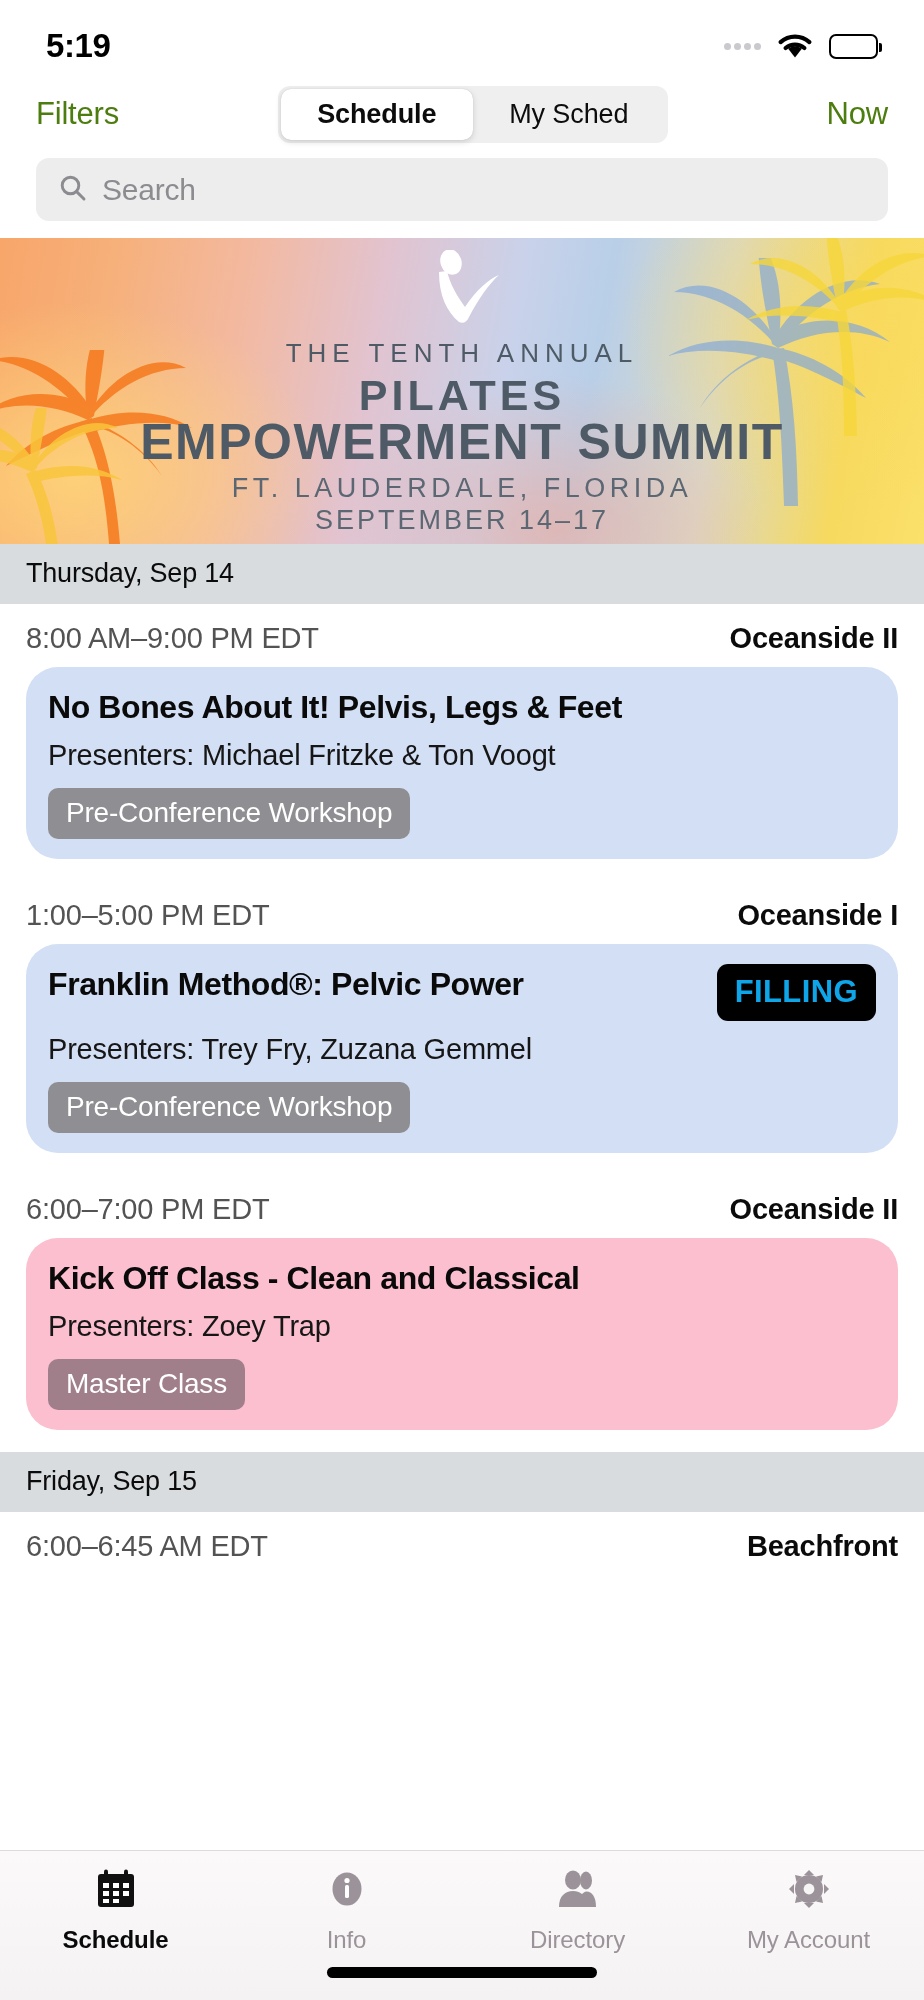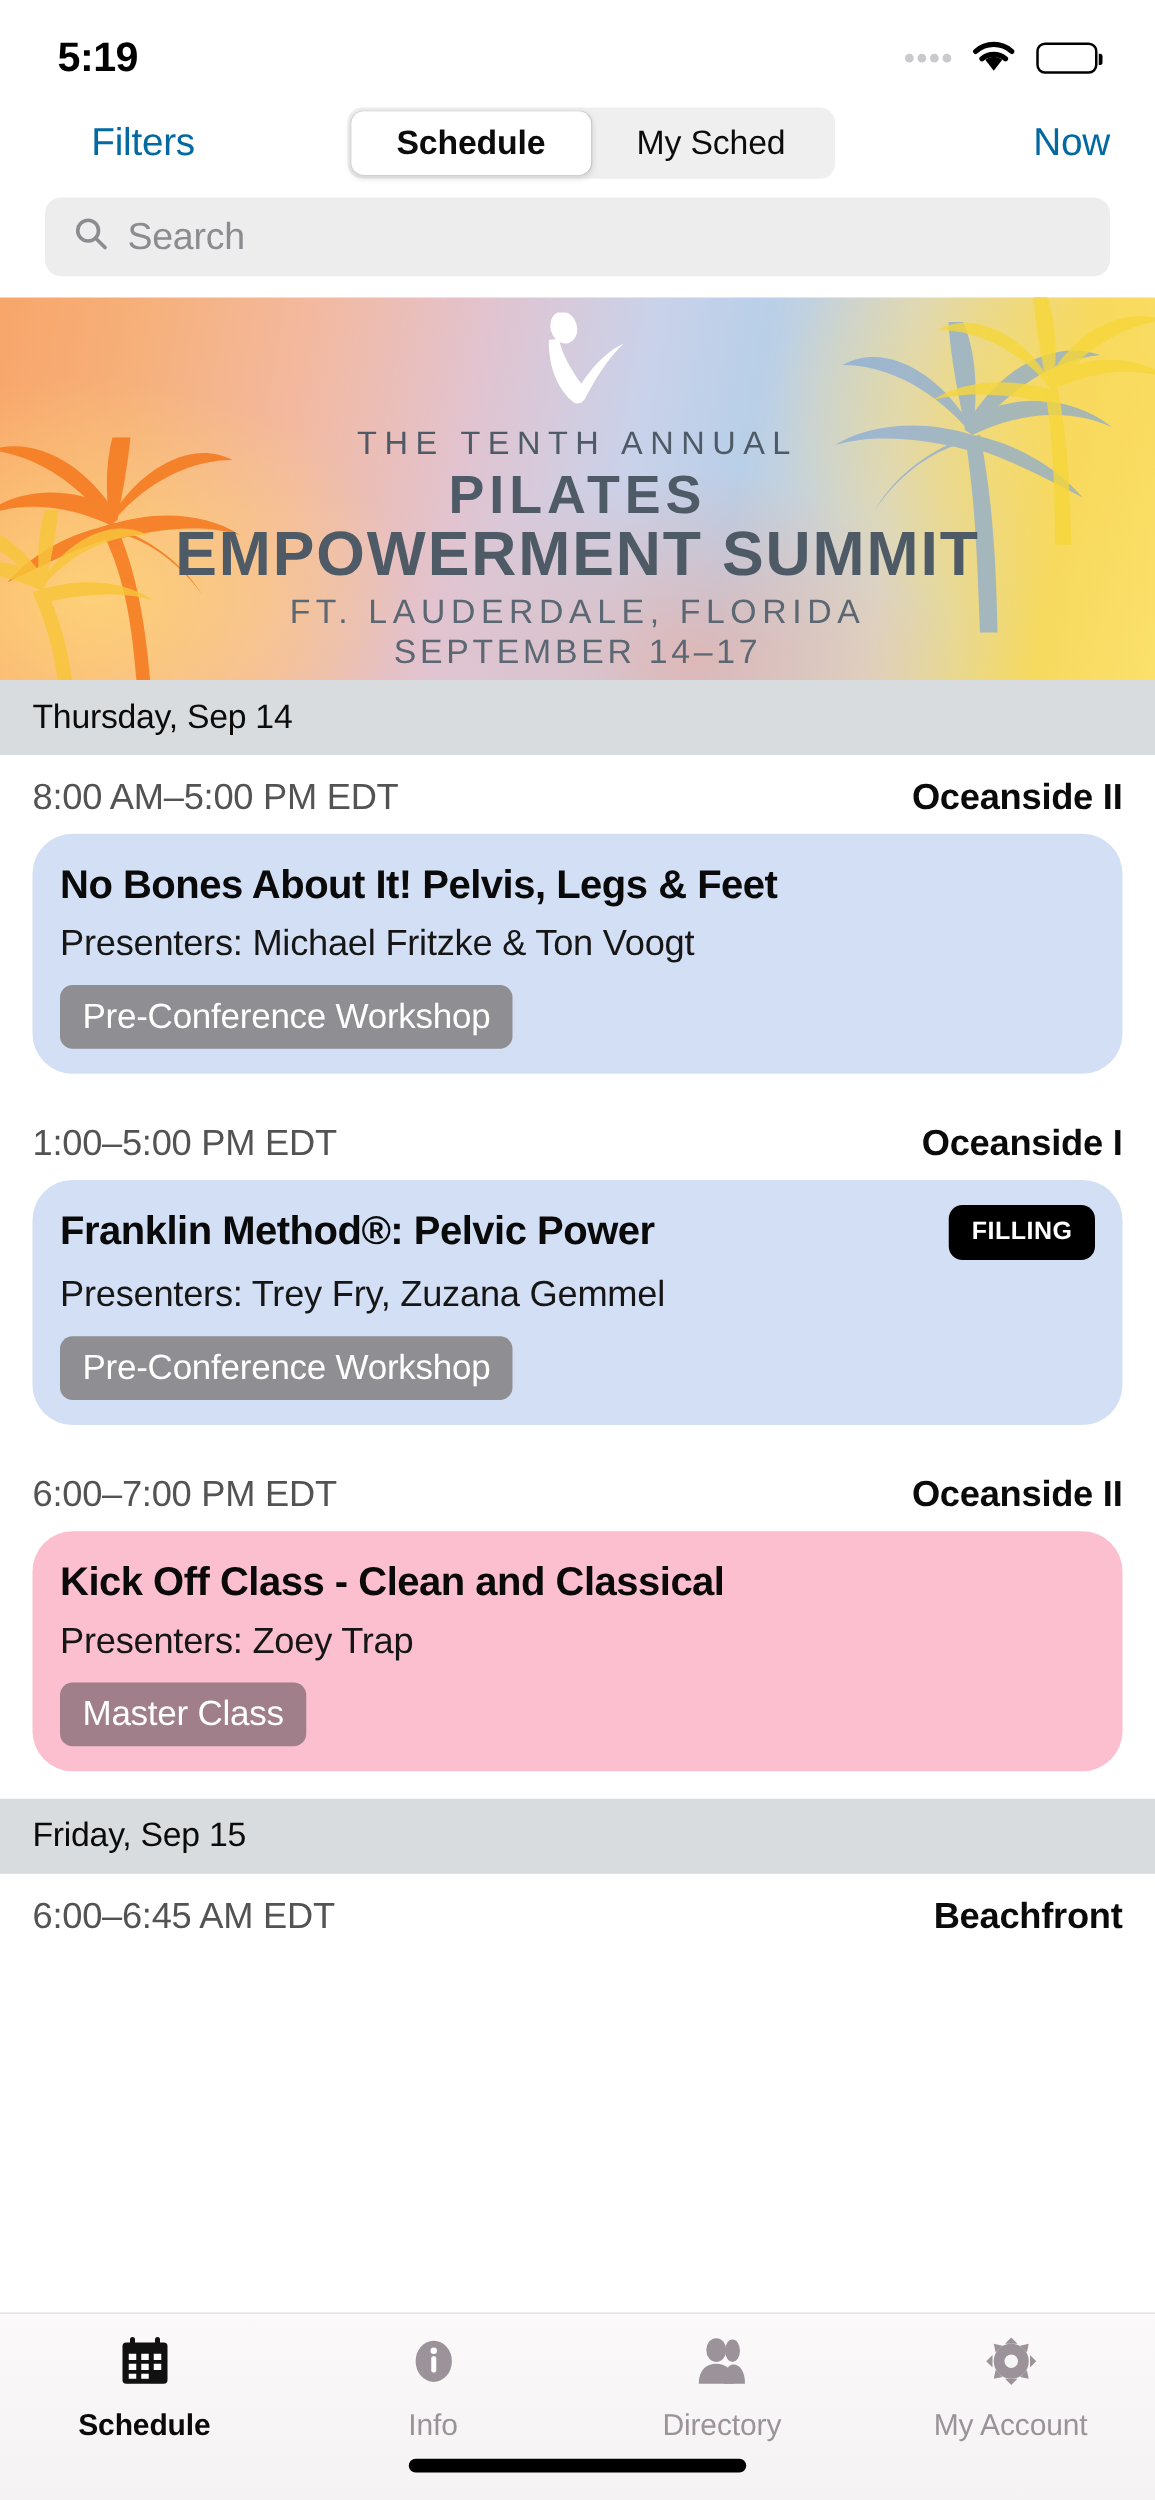"Filters" .nav-link { color: #0369a1 -> #4d7c0f; margin-left: 37px -> none }
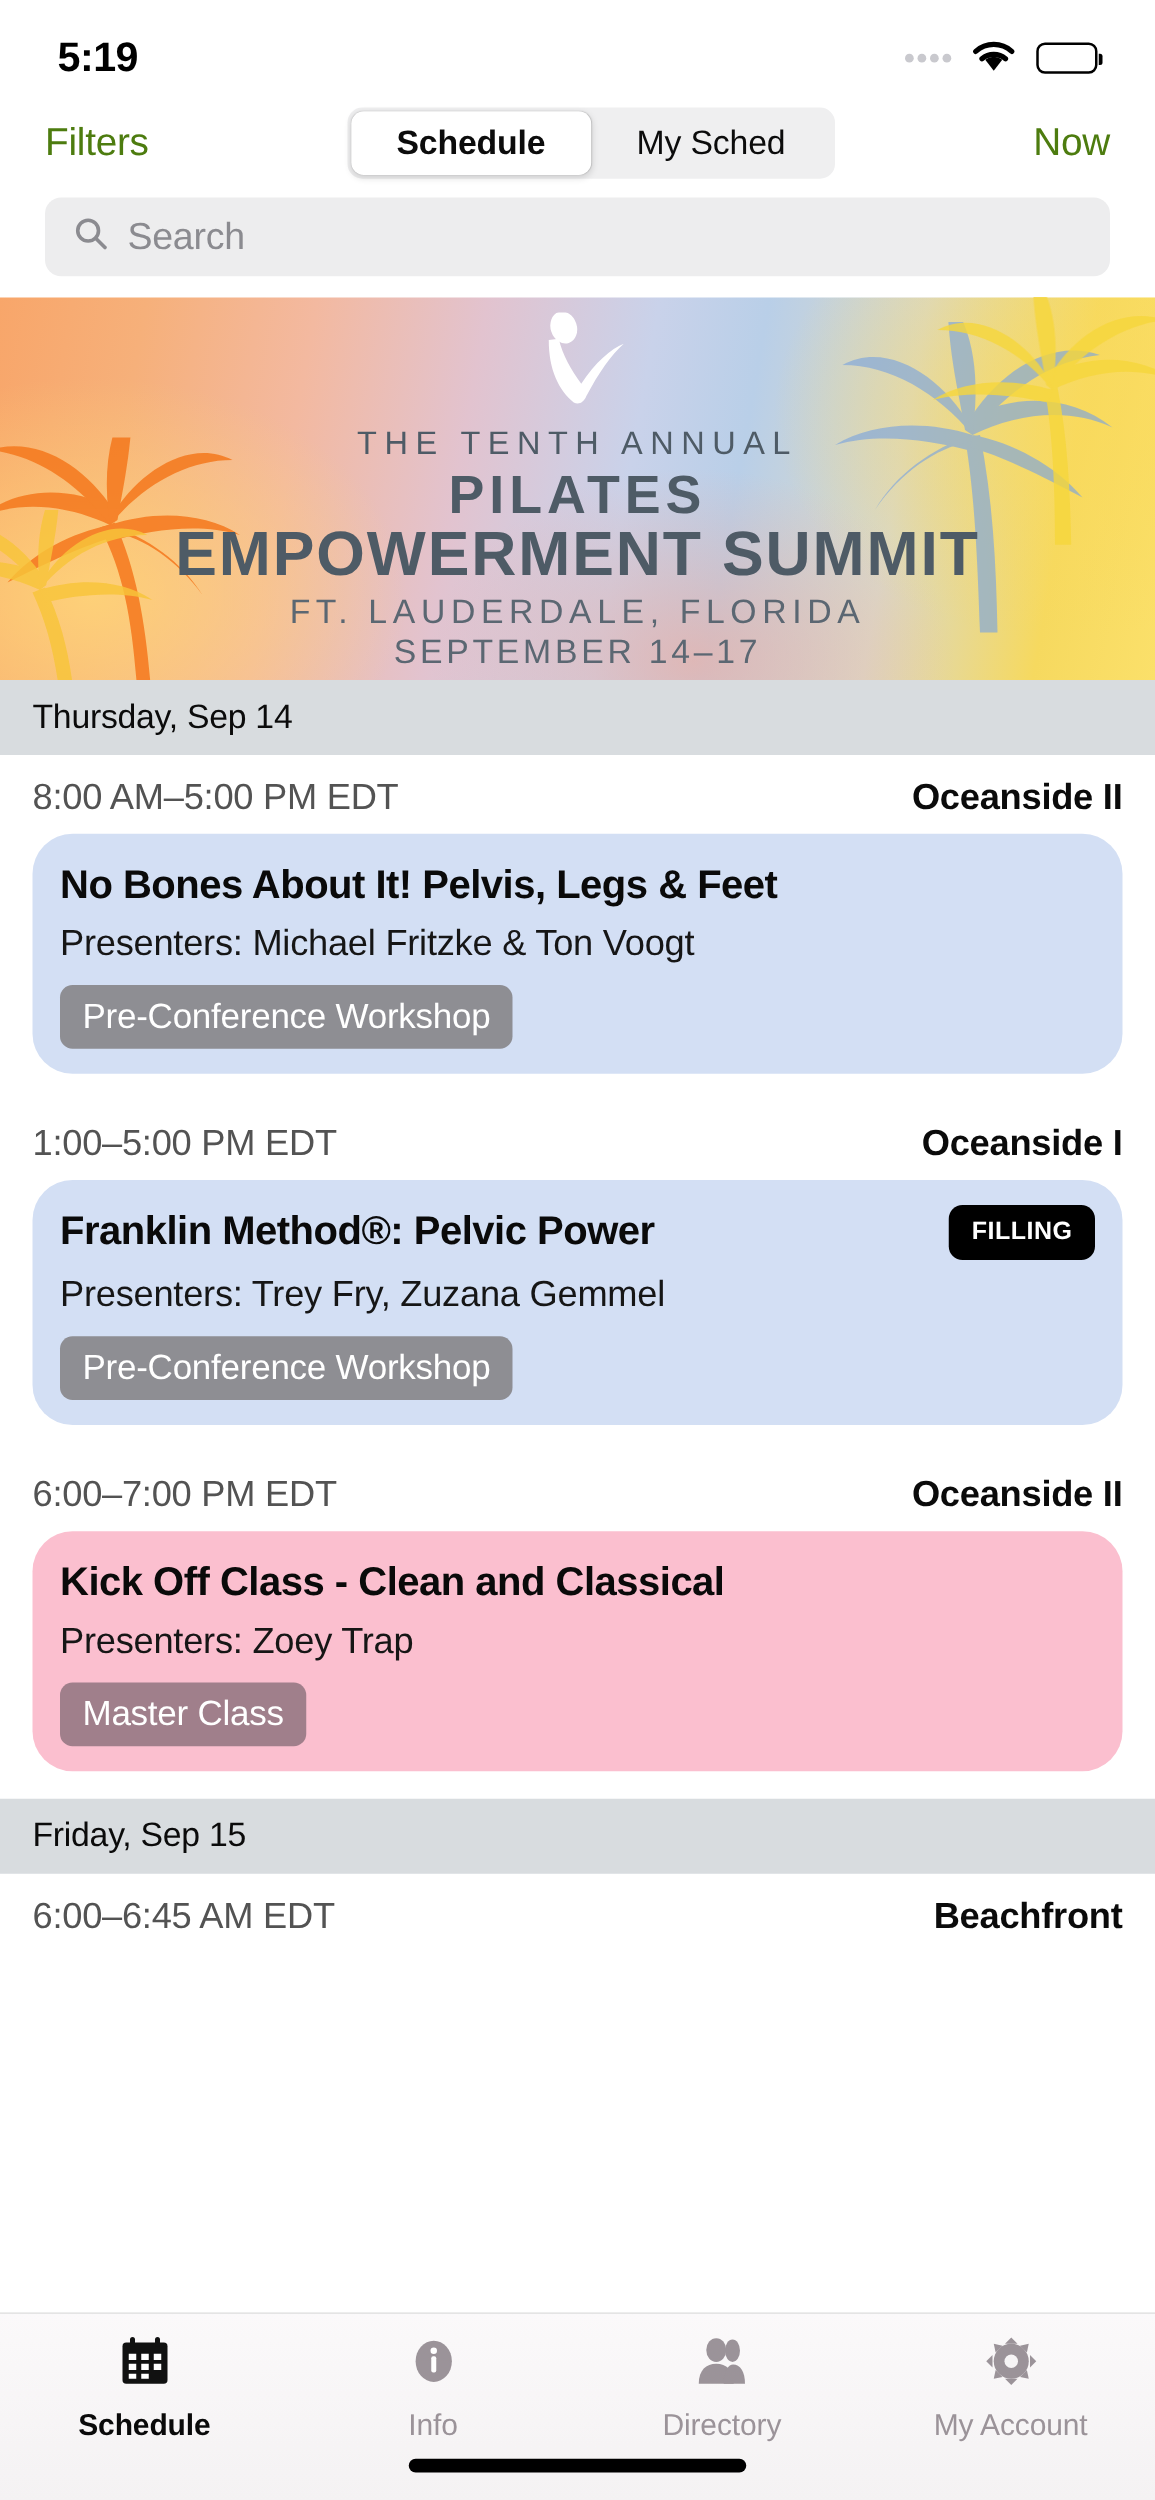"8:00 AM–5:00 PM EDT" span.slot-time { text: 5:00 -> 9:00 }
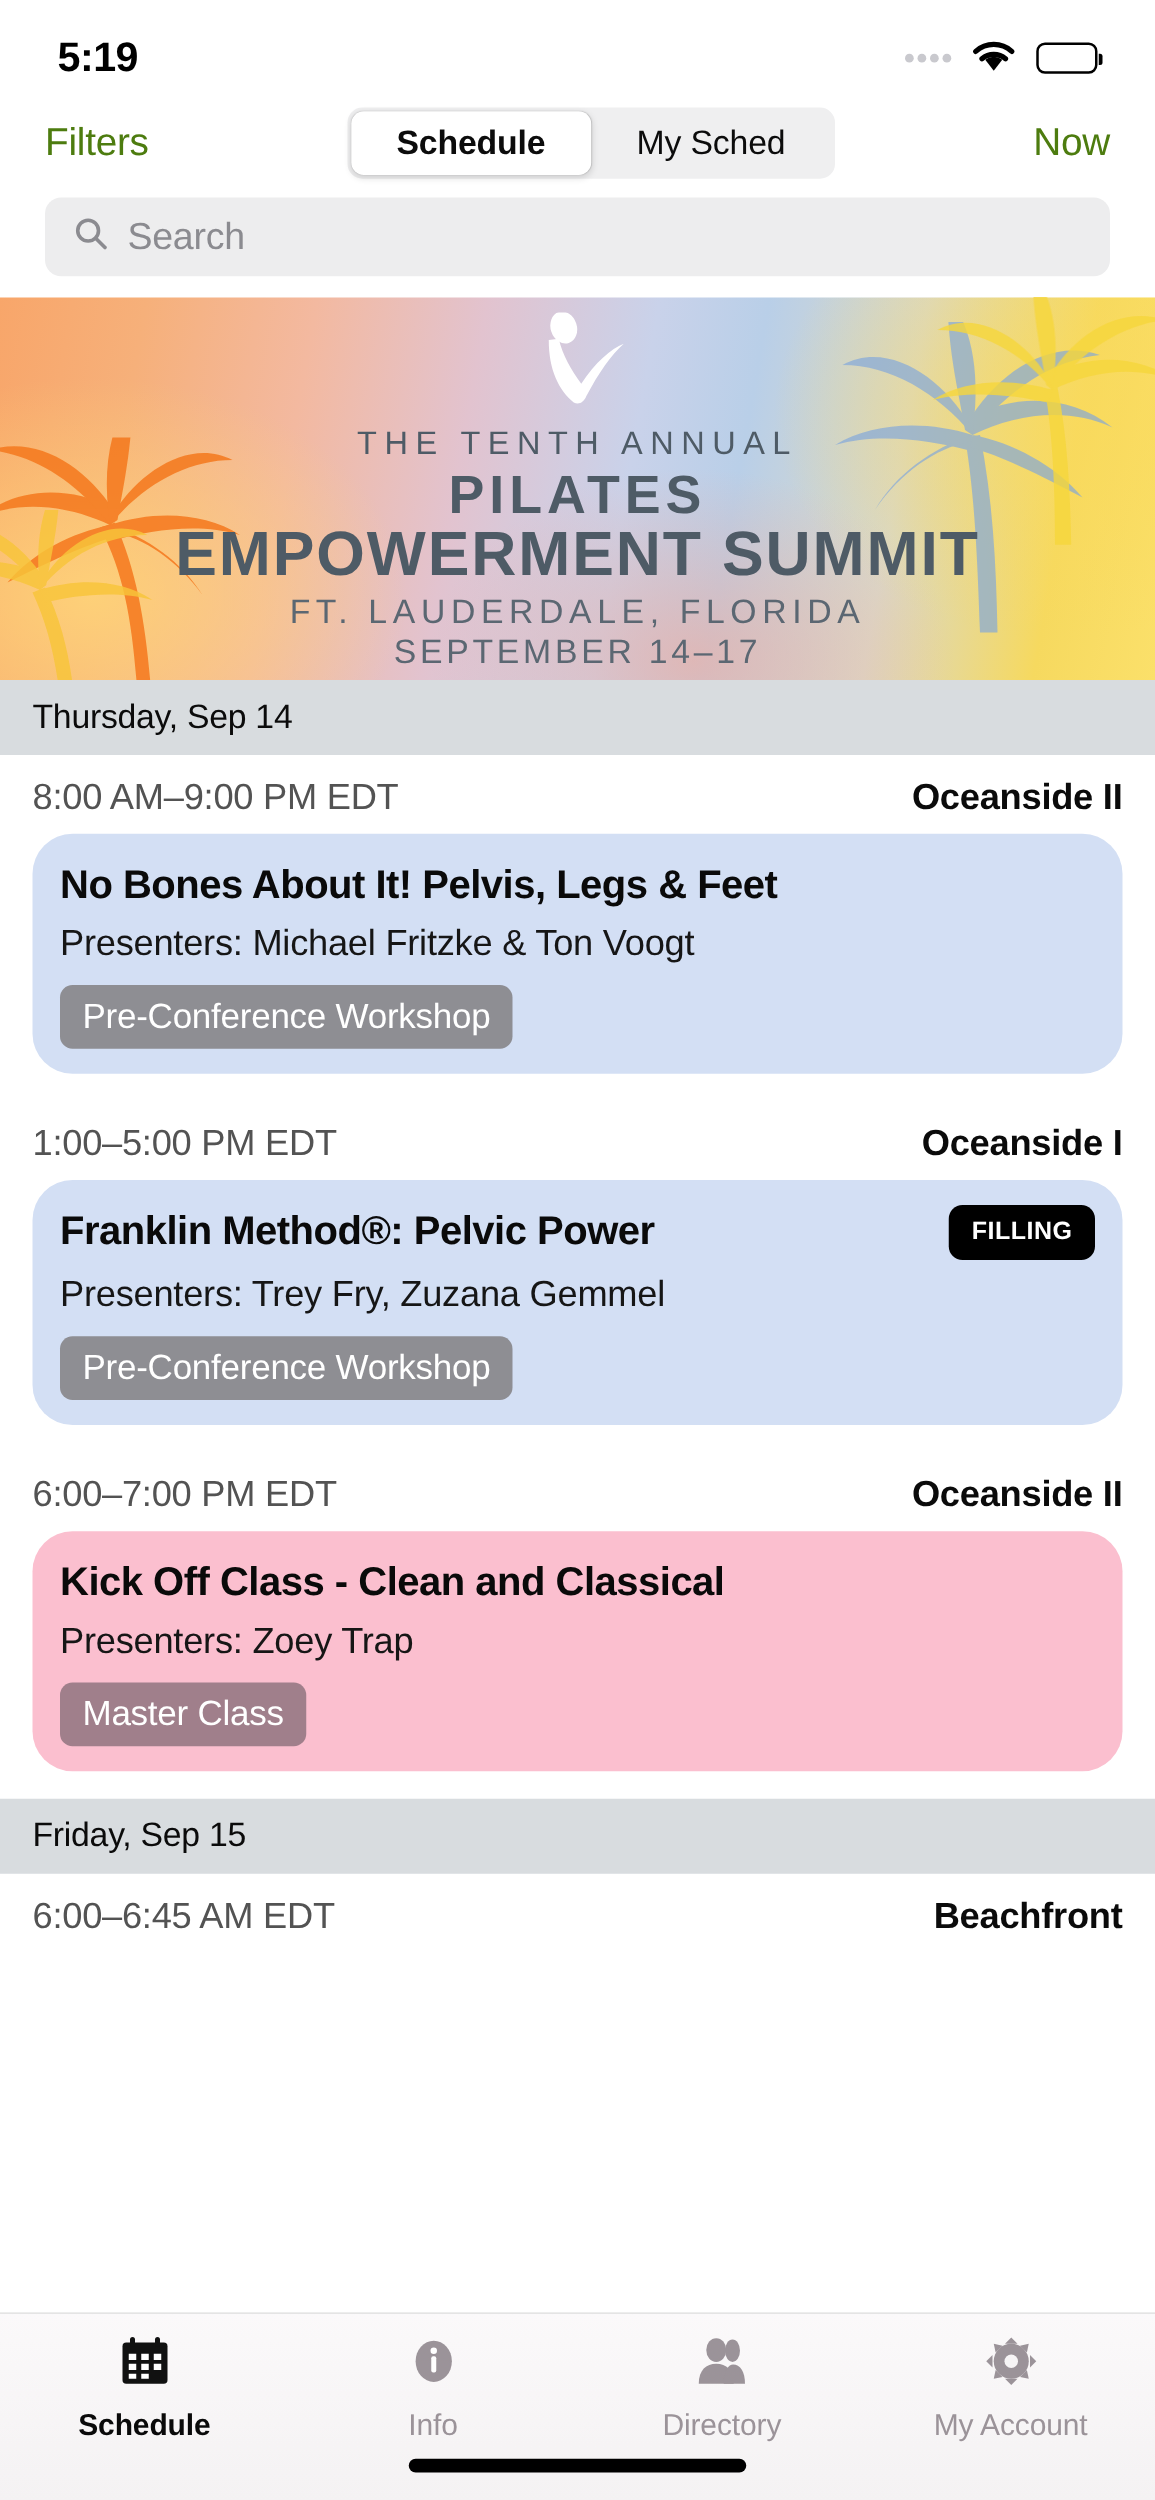"FILLING" .filling-badge { color: #ffffff -> #0ea5e9; font-size: 20px -> 31px }
